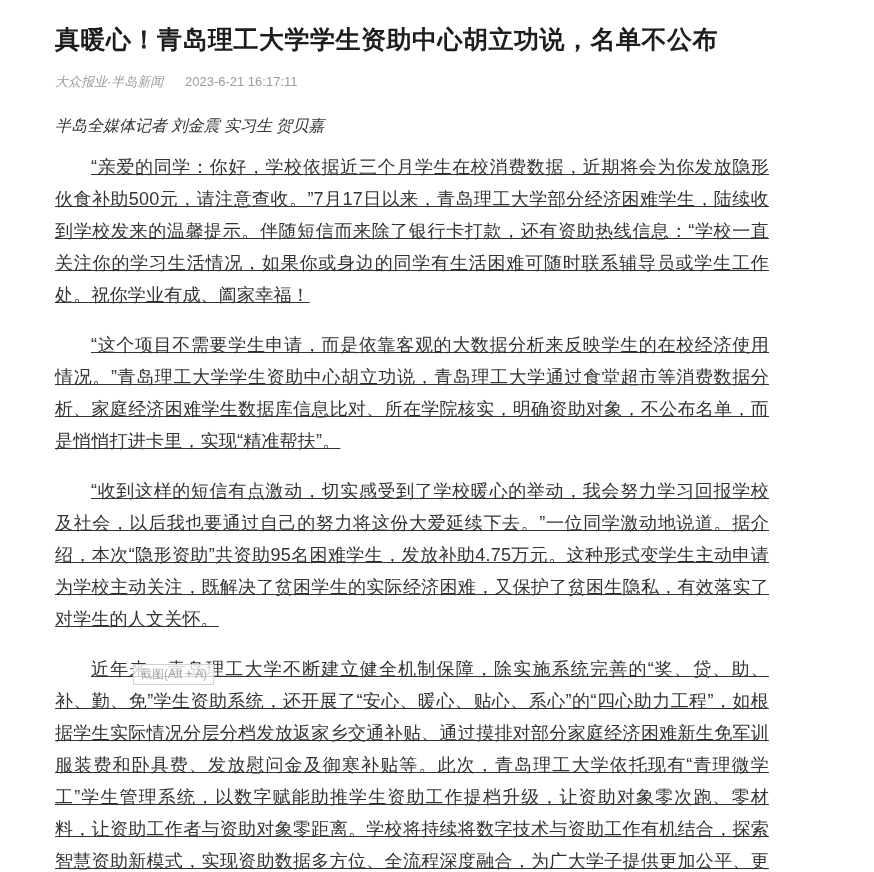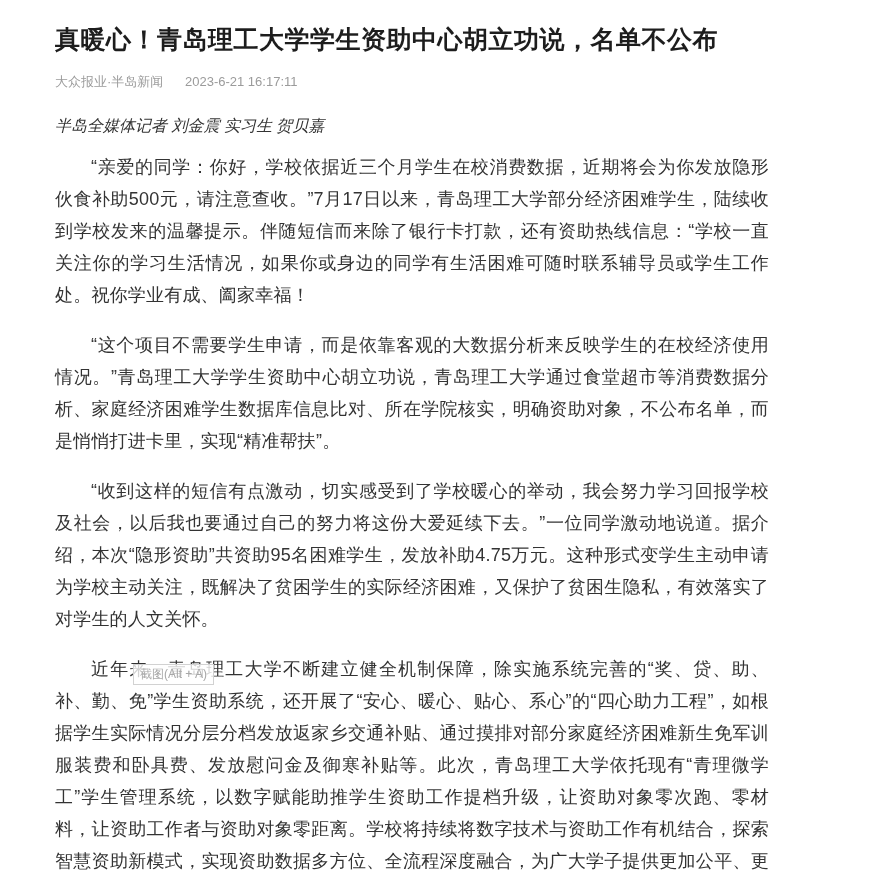"大众报业·半岛新闻" .article-meta .meta-source { font-style: none -> italic }
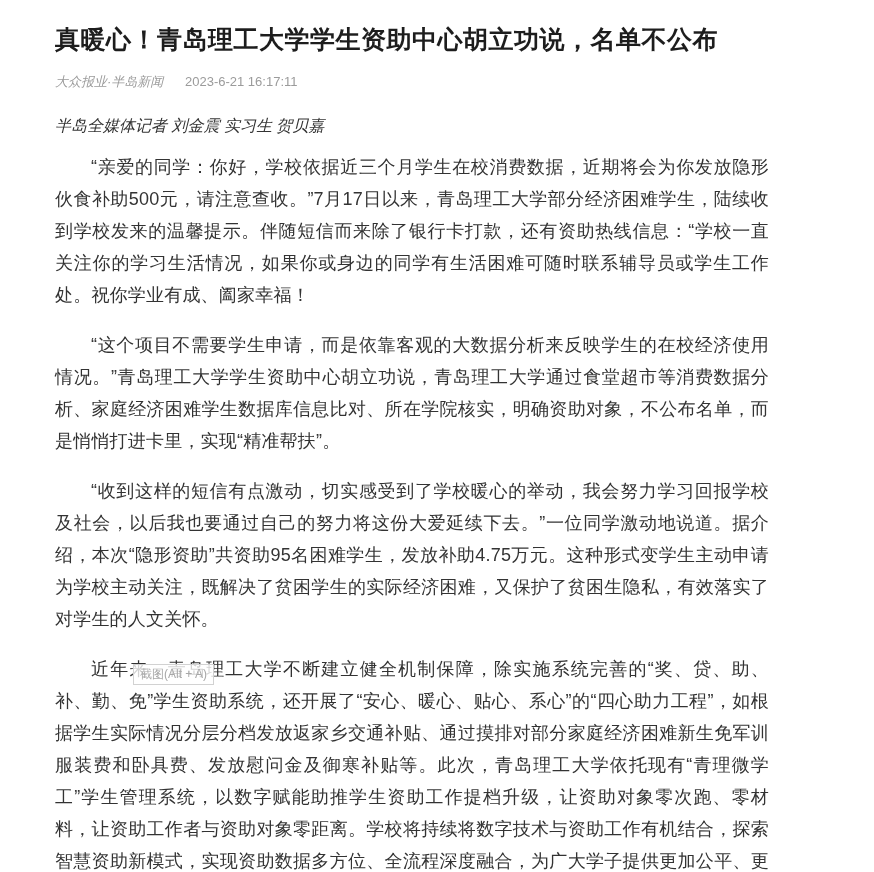"“亲爱的同学：你好，学校依据近三个月学生在校消费数据，近期将会为你发放隐形伙食补" .article-body p { text-decoration: none -> underline }
